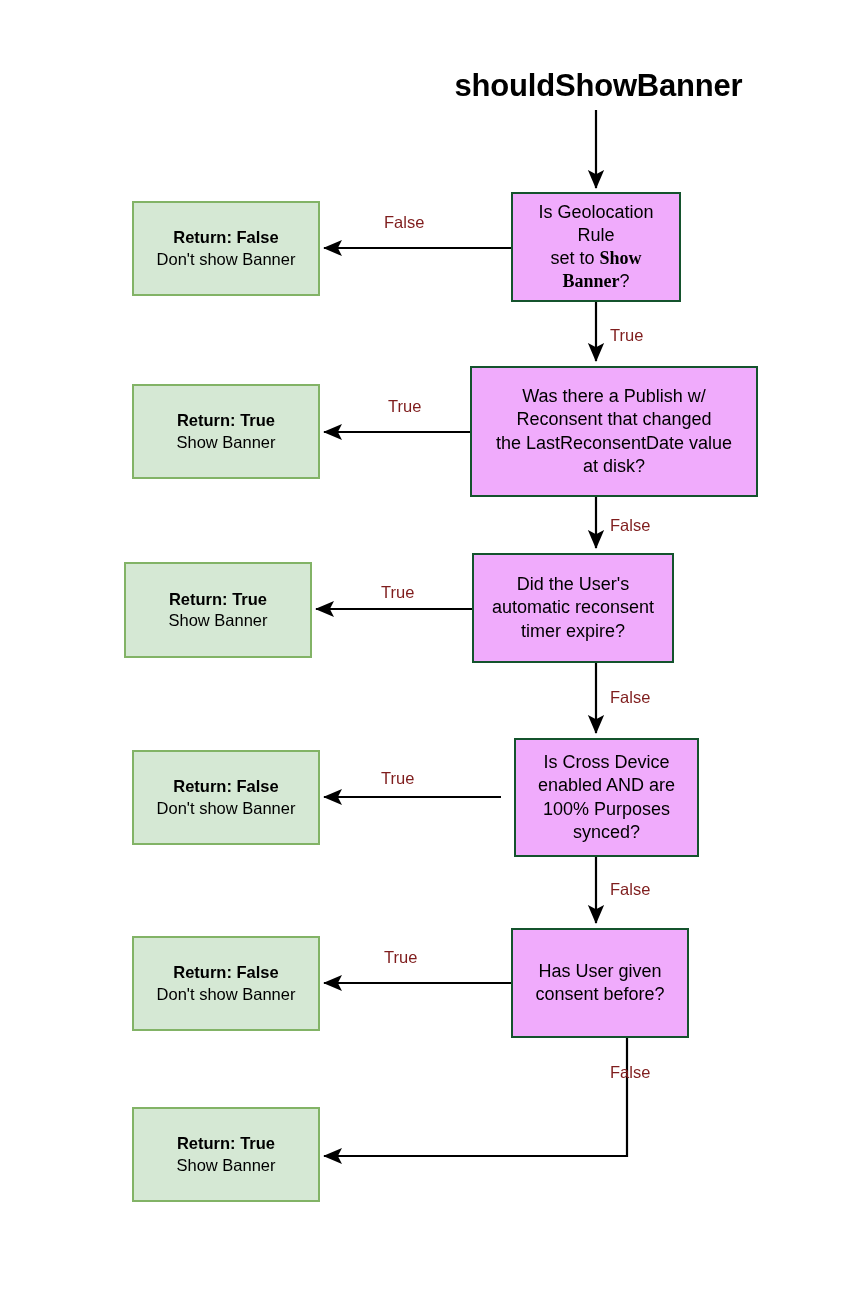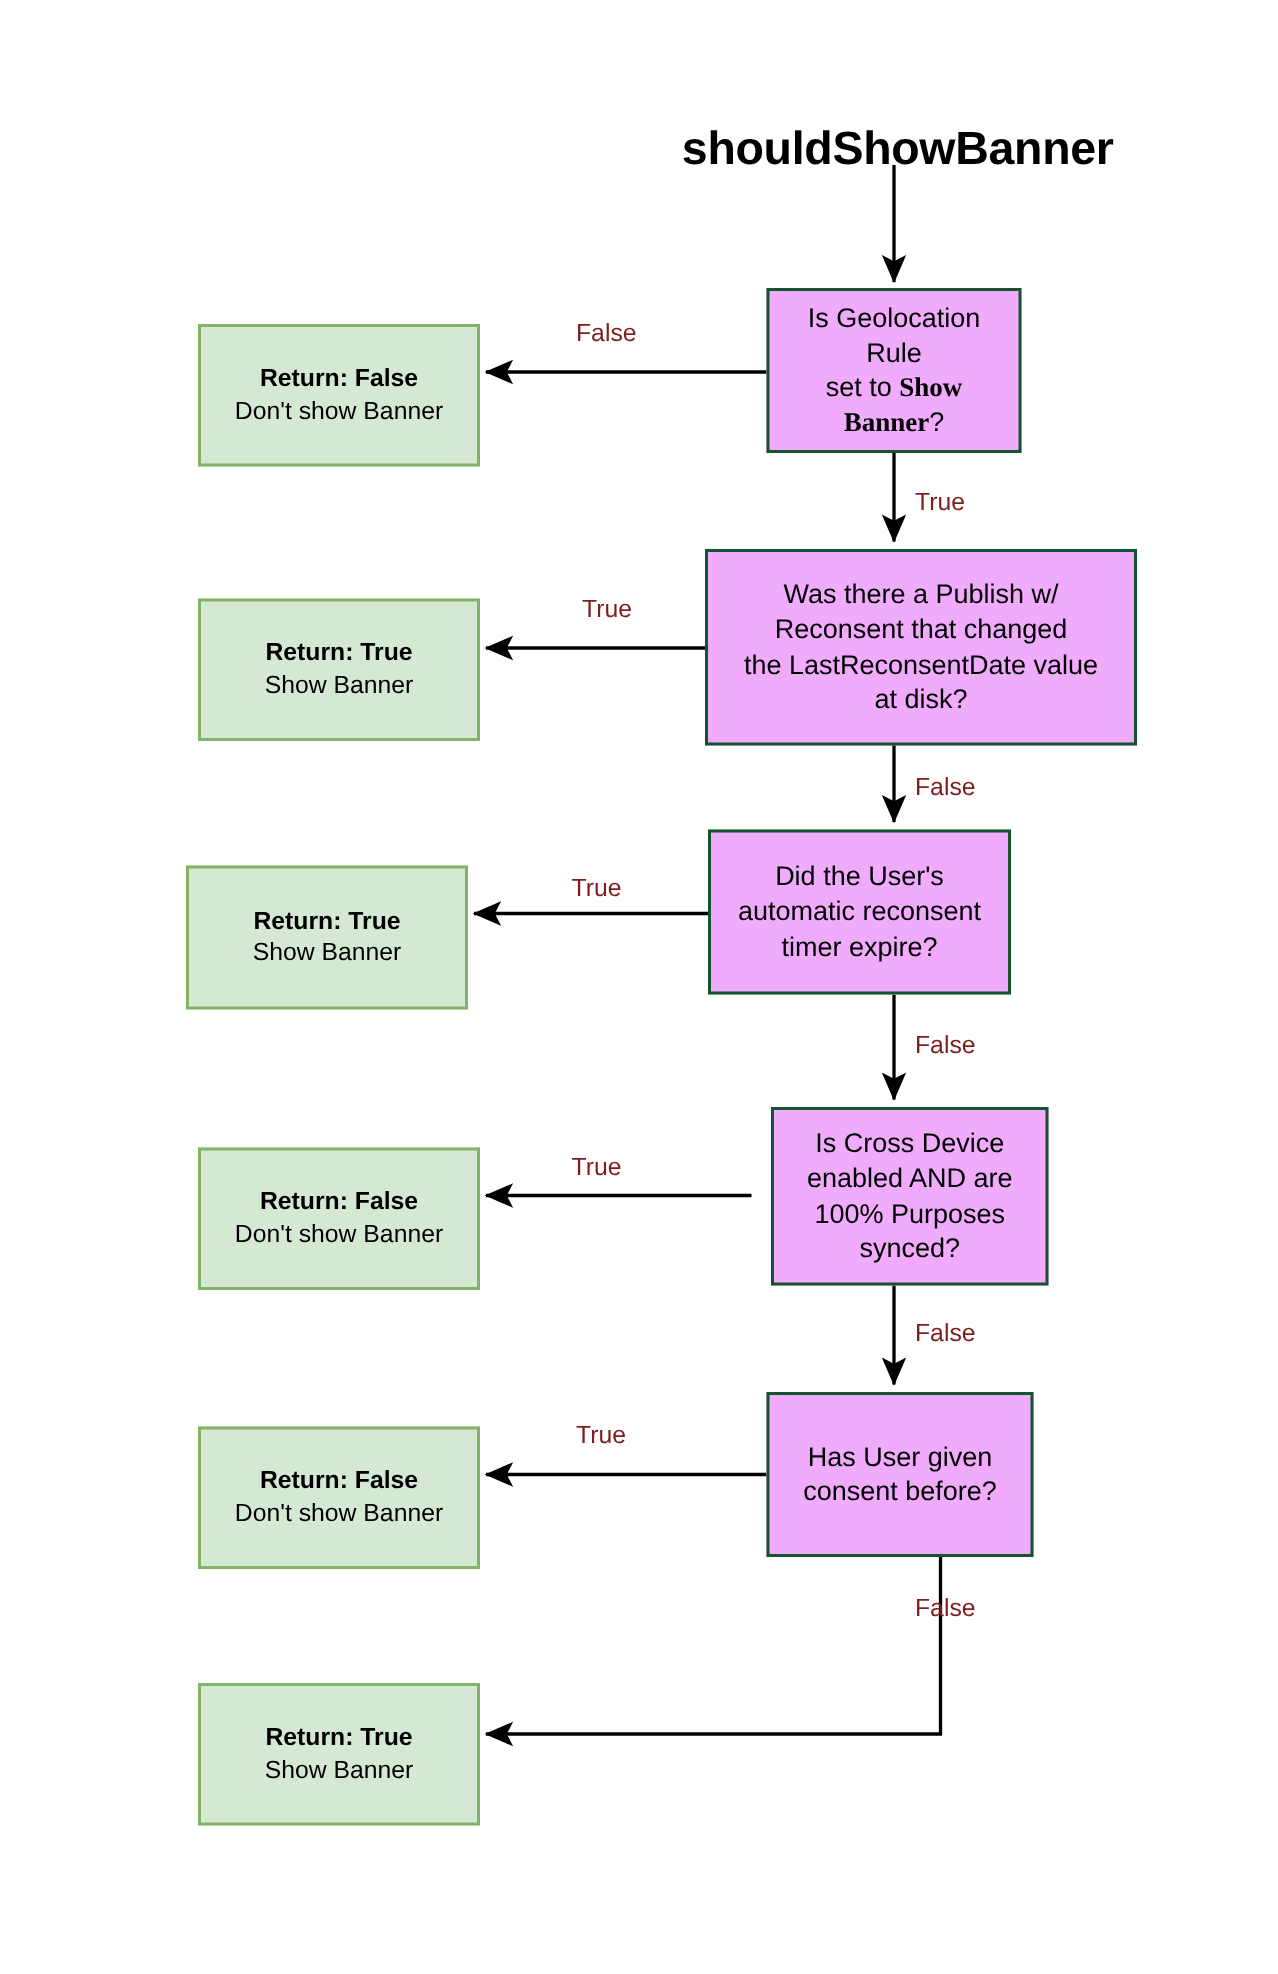"shouldShowBanner" #page-title { top: 81px -> 68px }
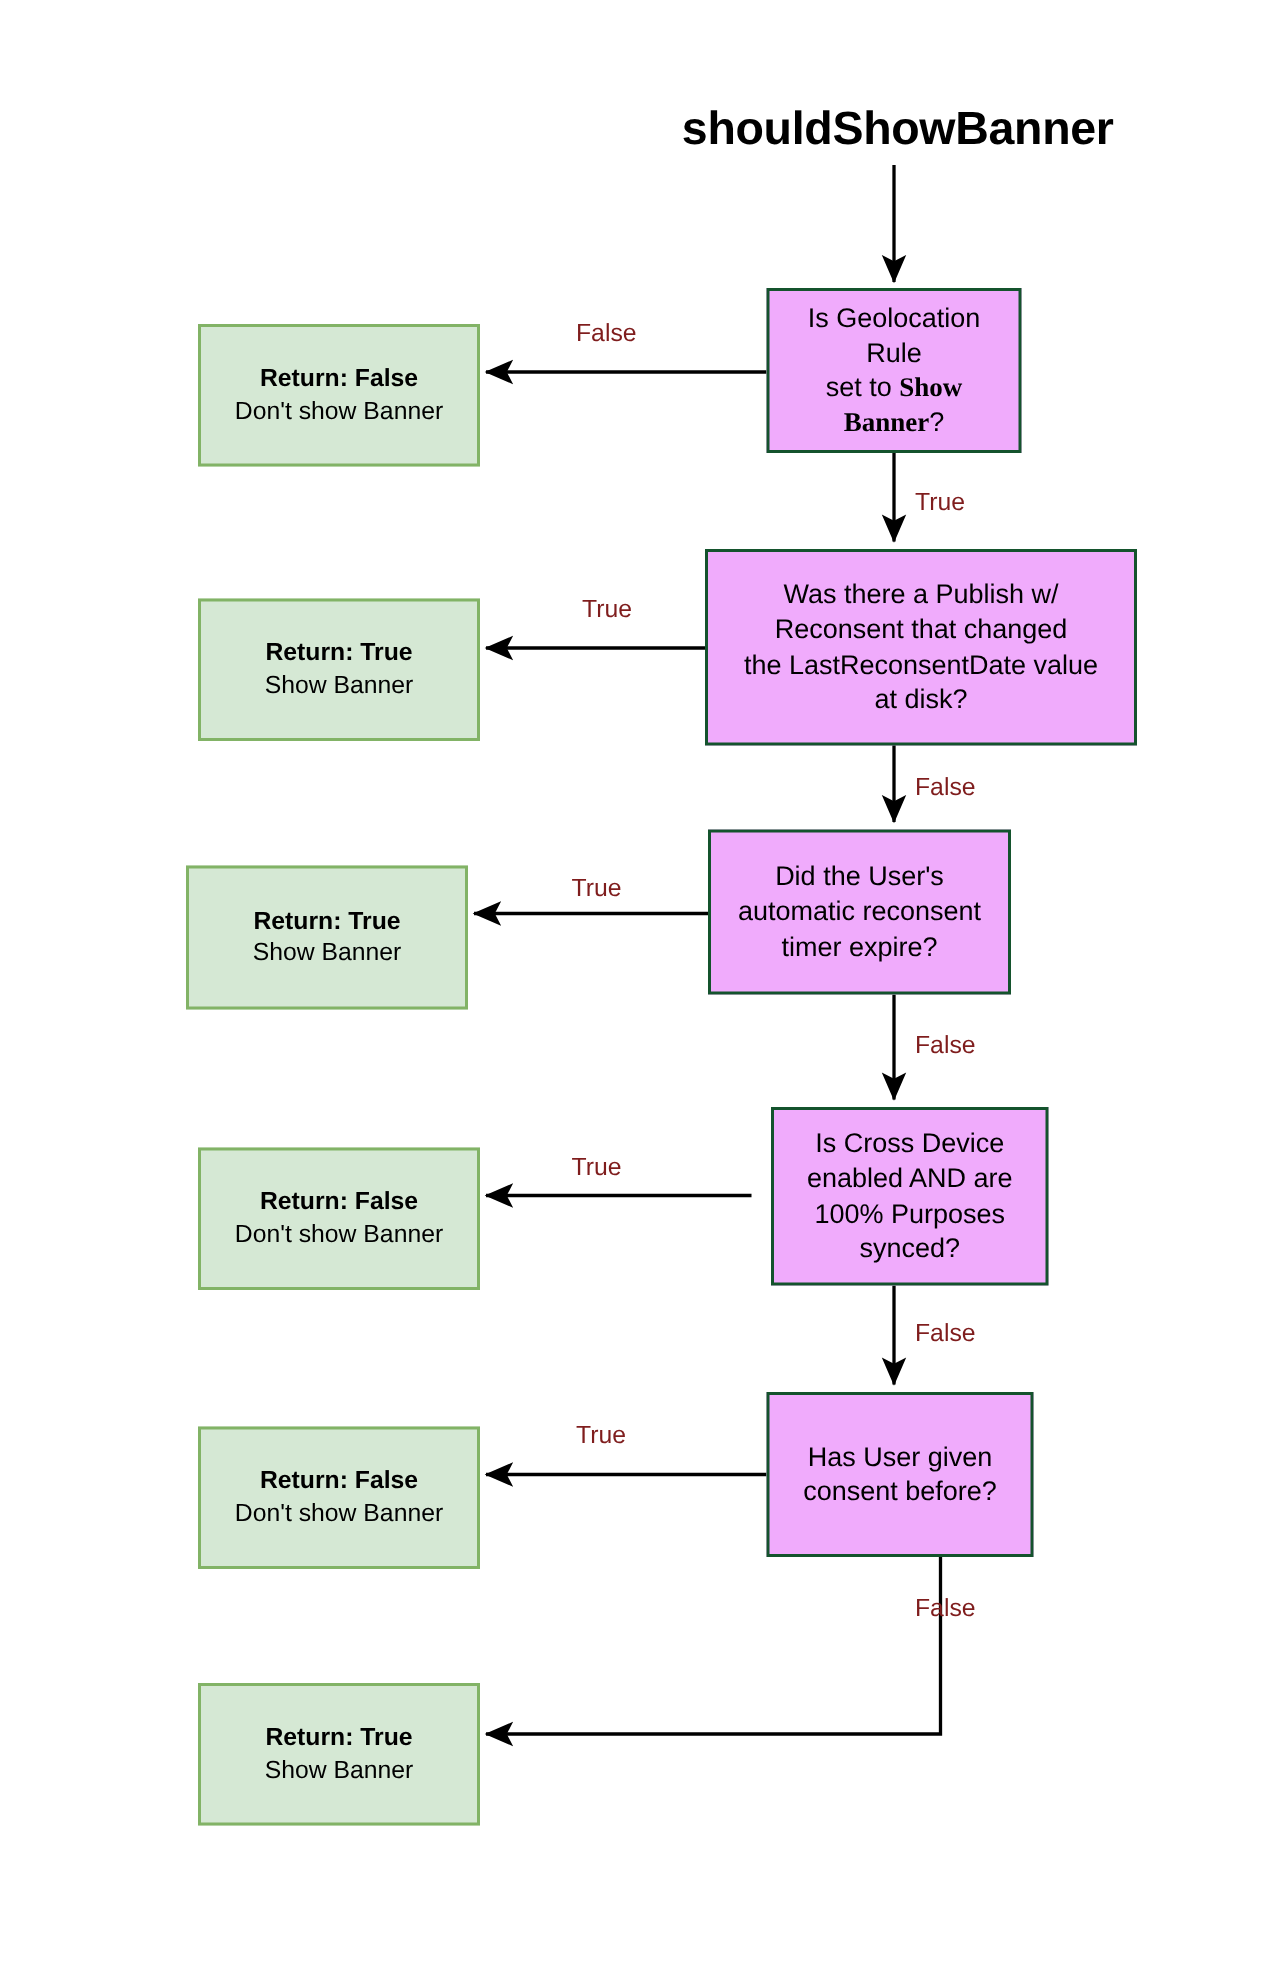"Return: False" .result-box { margin-top: 15px -> none }
